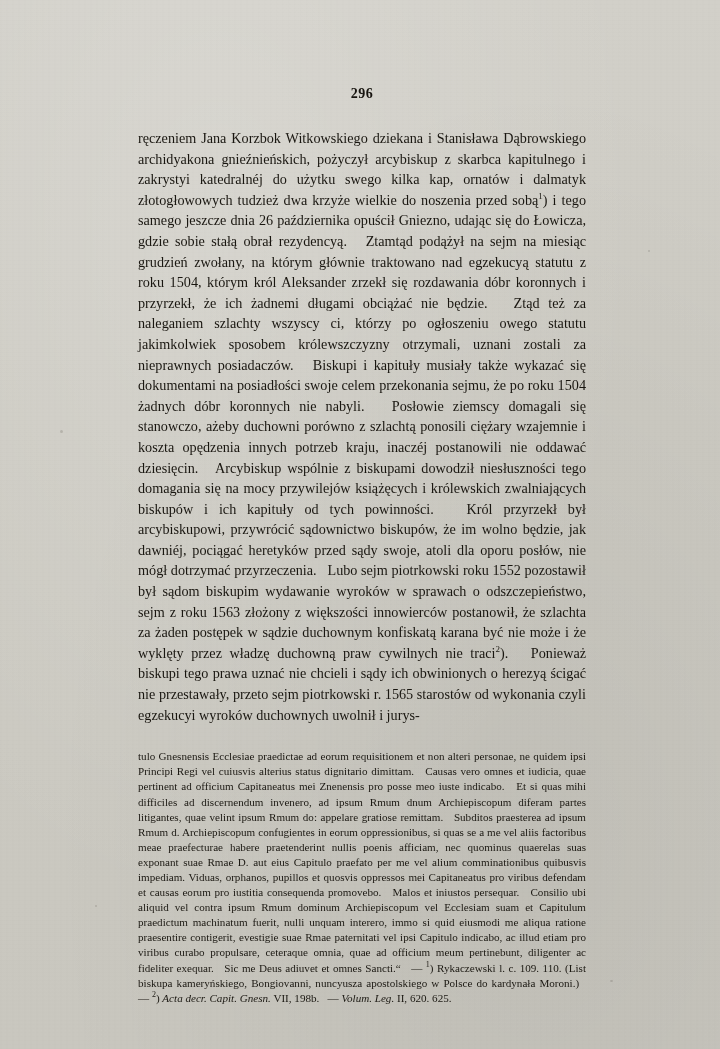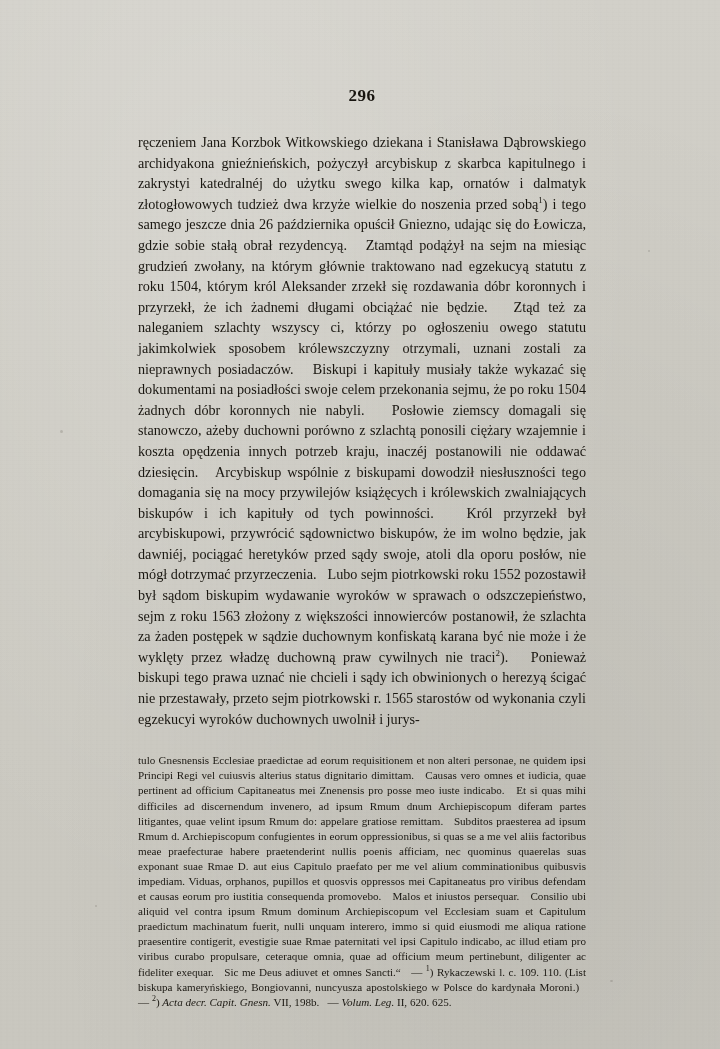"296" .folio { font-size: 17px -> 14px }
